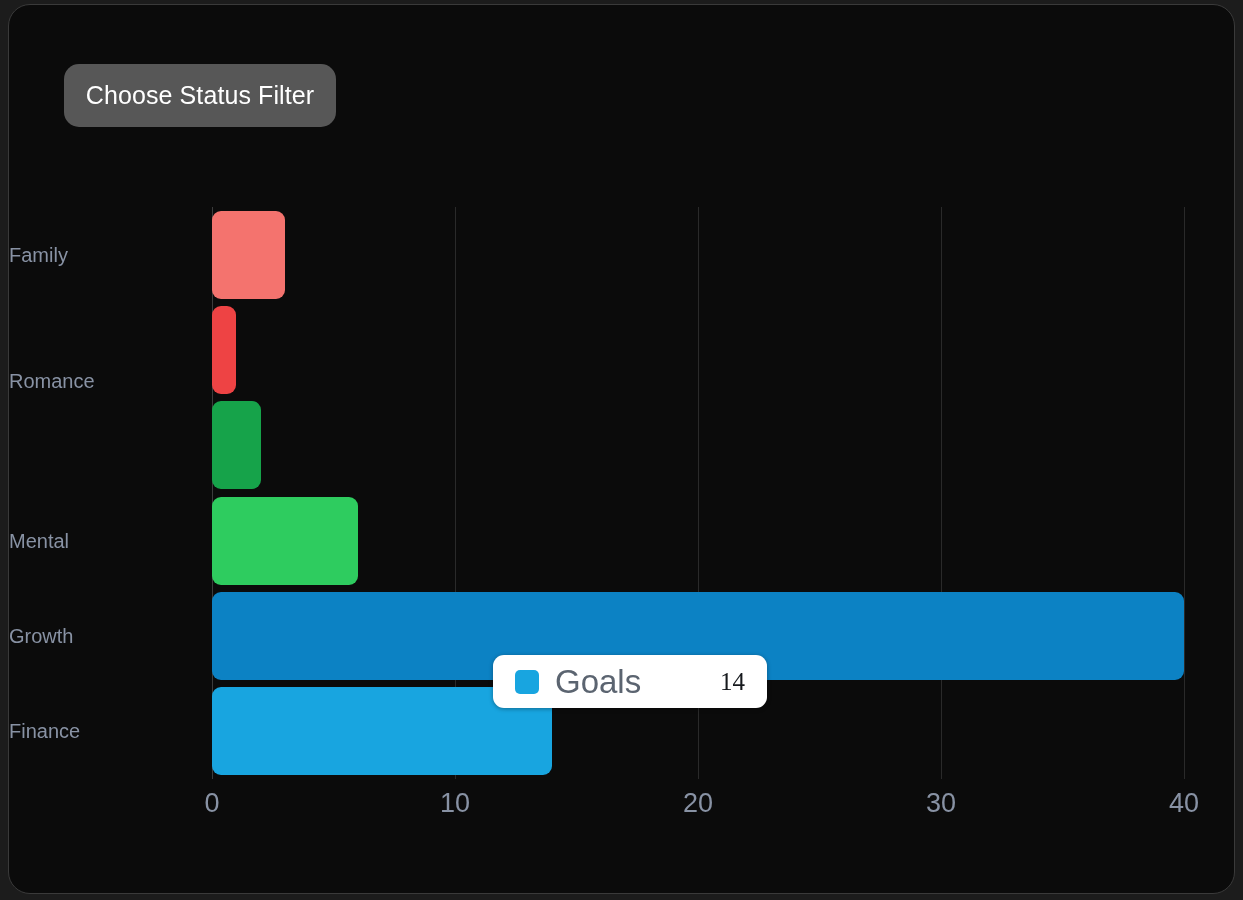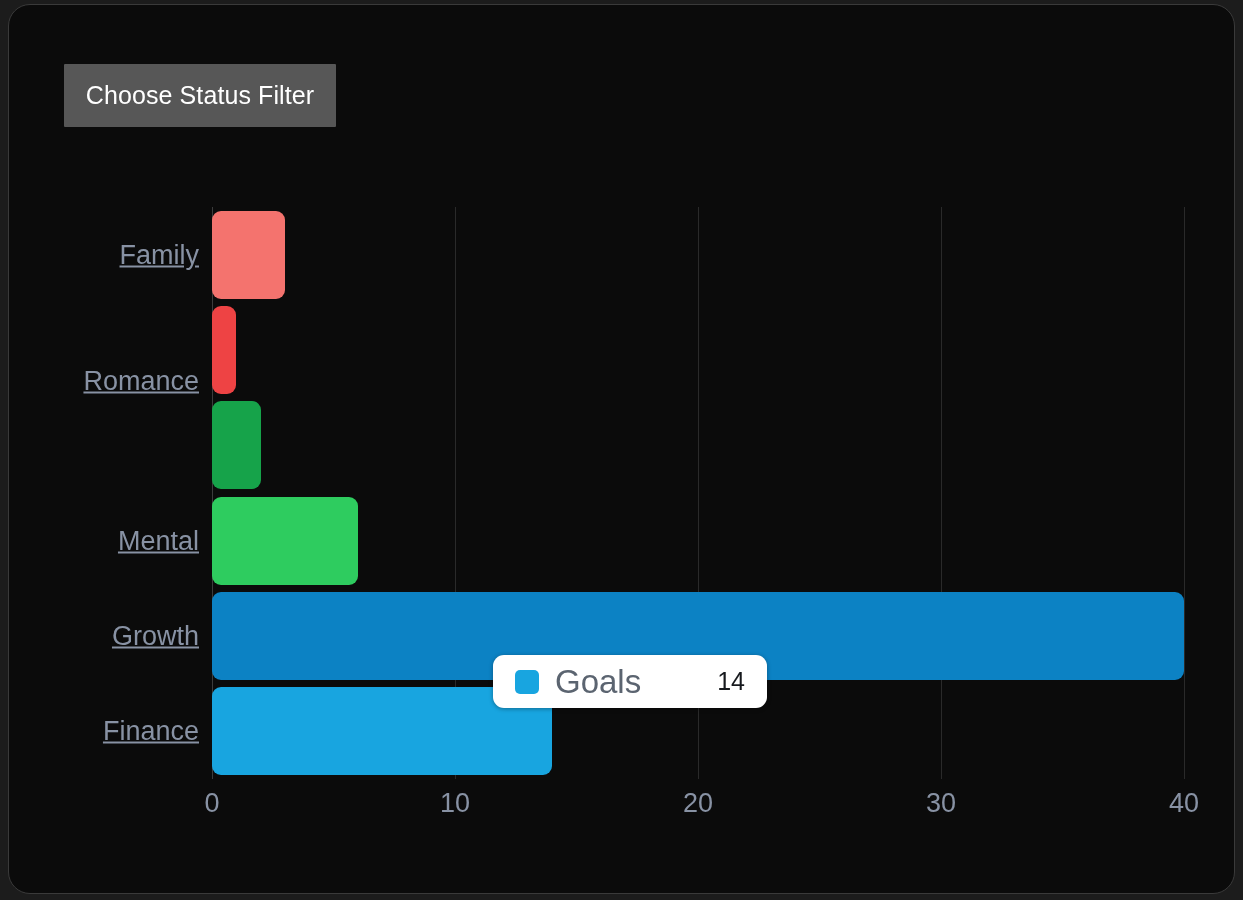"Choose Status Filter" .filter-btn { border-radius: 1px -> 15px }
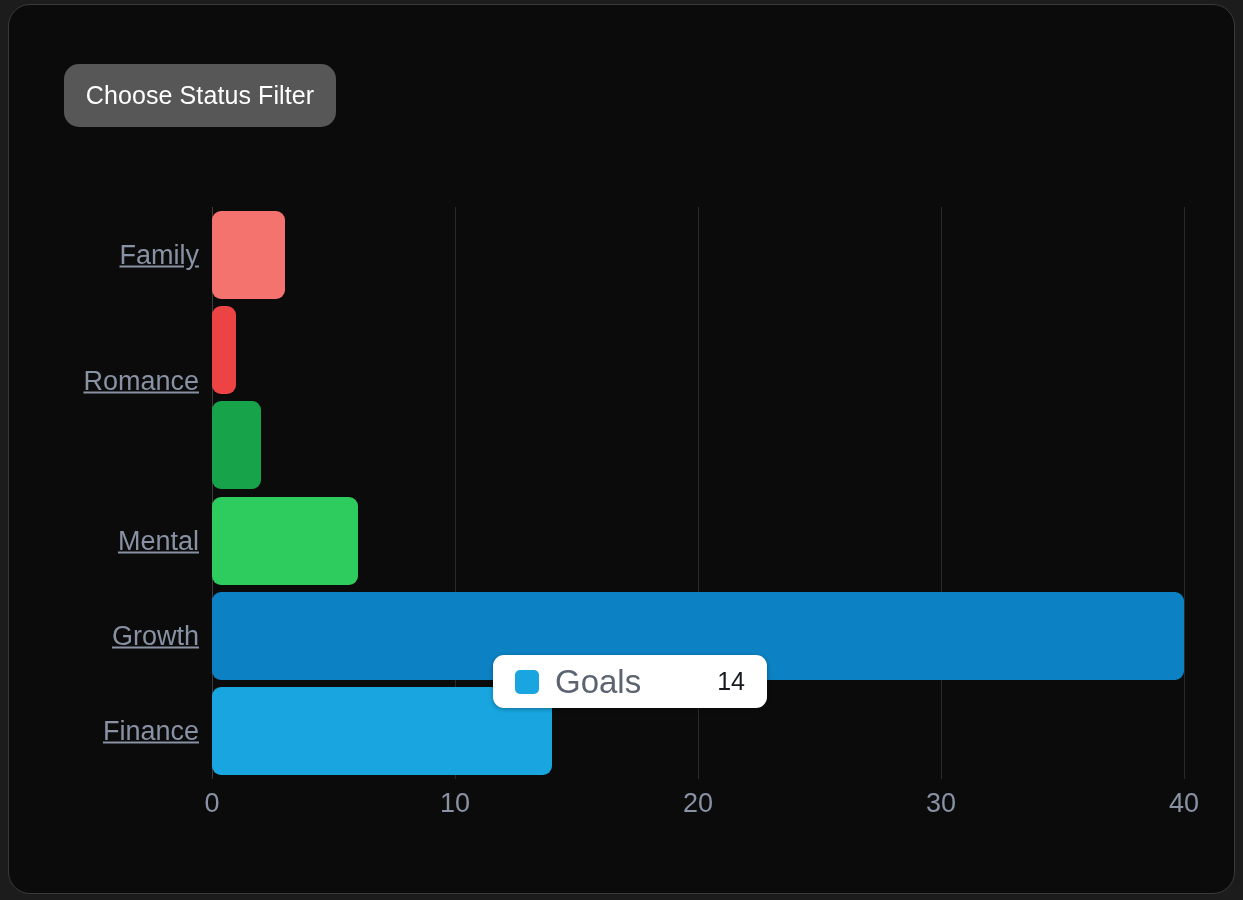"Family" .ylabel { font-size: 27px -> 20px; text-align: right -> left; text-decoration: underline -> none }
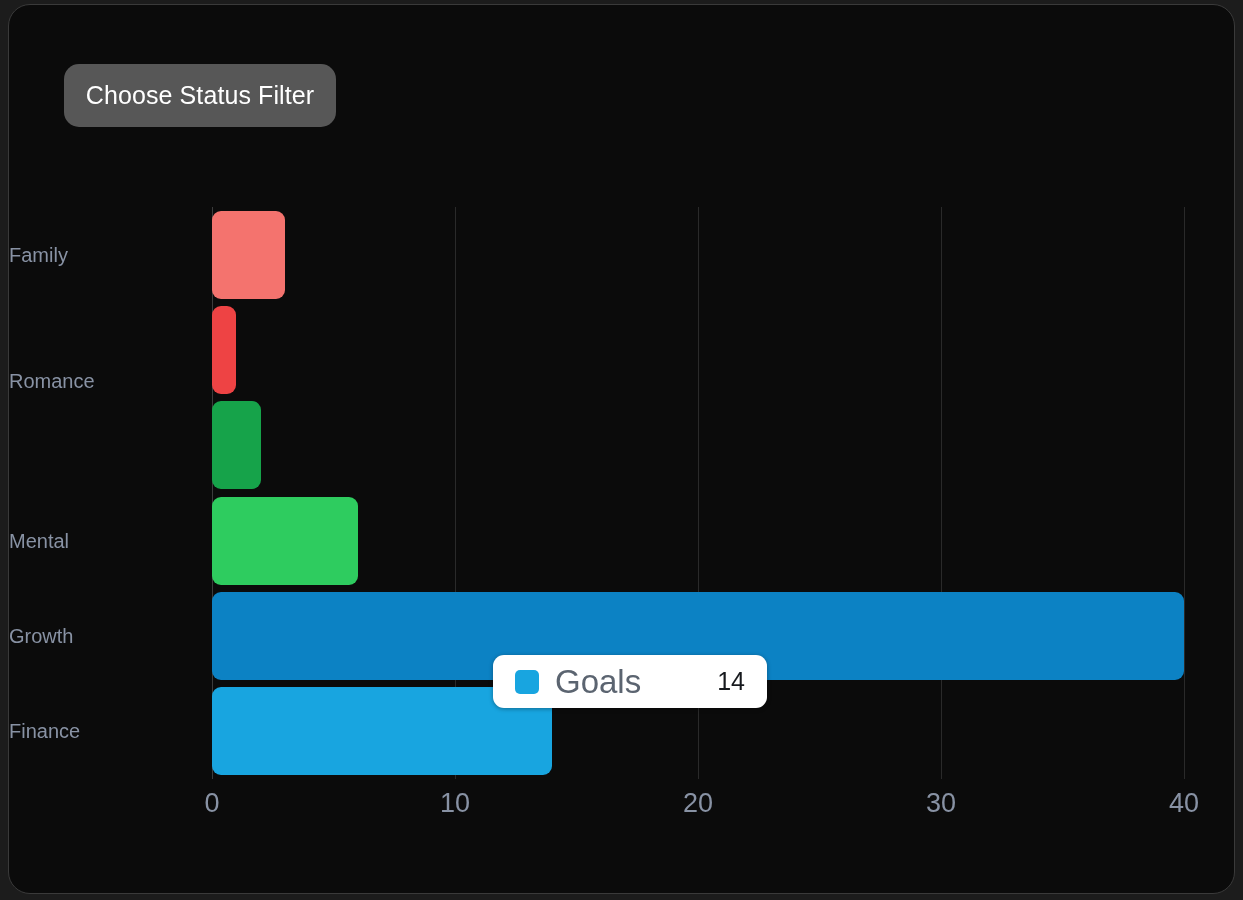"14" .tooltip-value { font-family: Liberation Sans, sans-serif -> Liberation Serif, serif }
